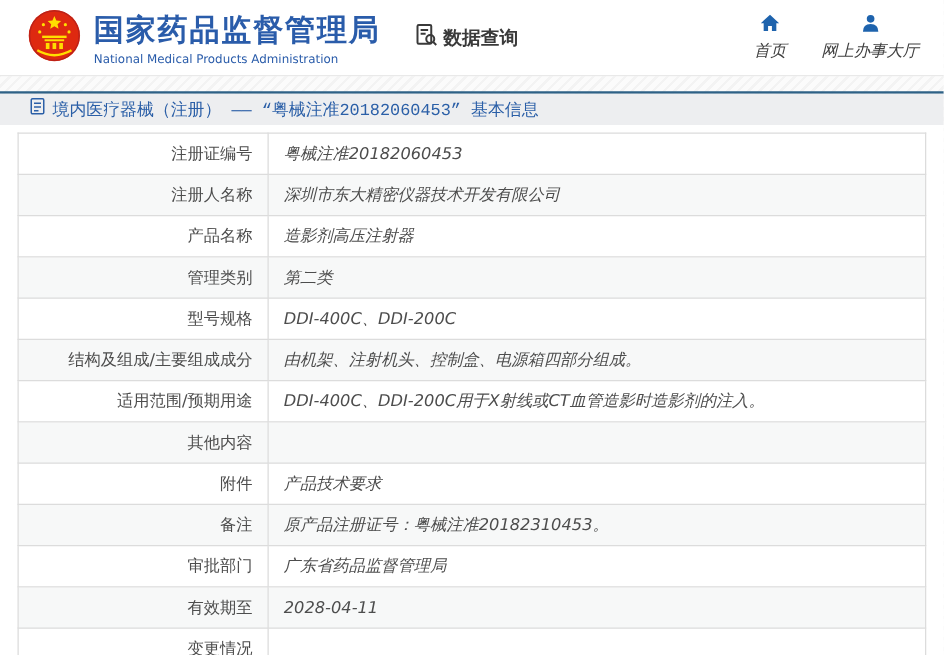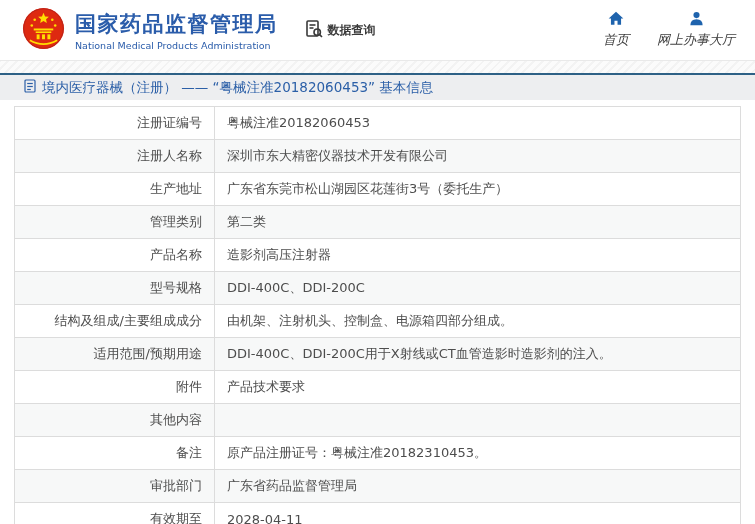"国家药品监督管理局" .brand-text .zh { font-size: 21px -> 24px }
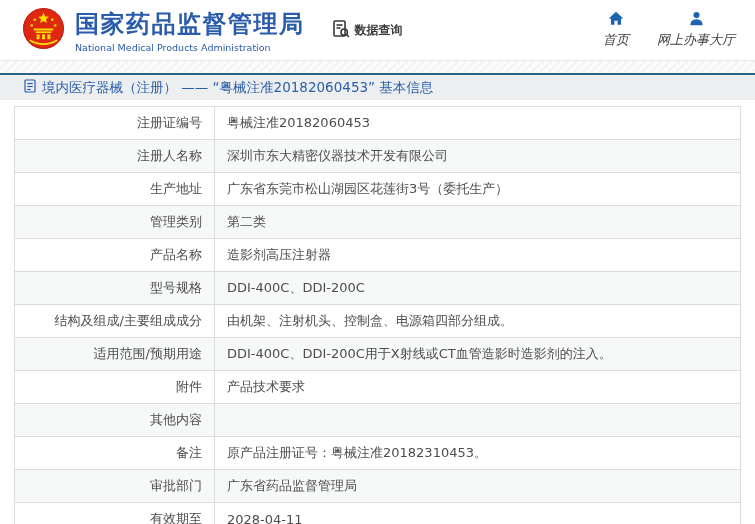"数据查询" .data-query { font-size: 12px -> 15px }
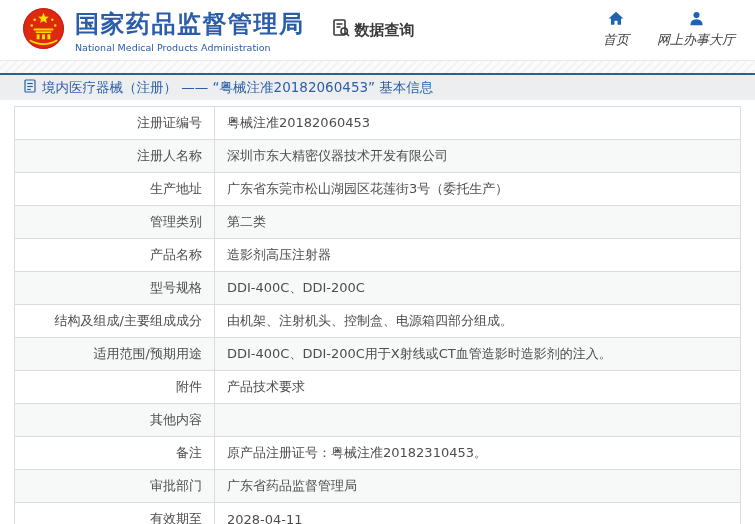"境内医疗器械（注册） —— “粤械注准20182060453” 基本信息" .page-title-bar { font-family: none -> Liberation Mono, monospace }
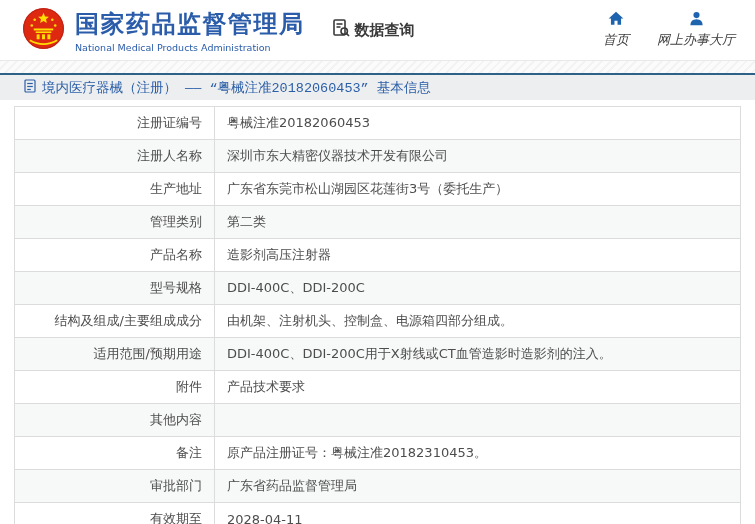"粤械注准20182060453" td.value-cell { font-style: none -> italic }
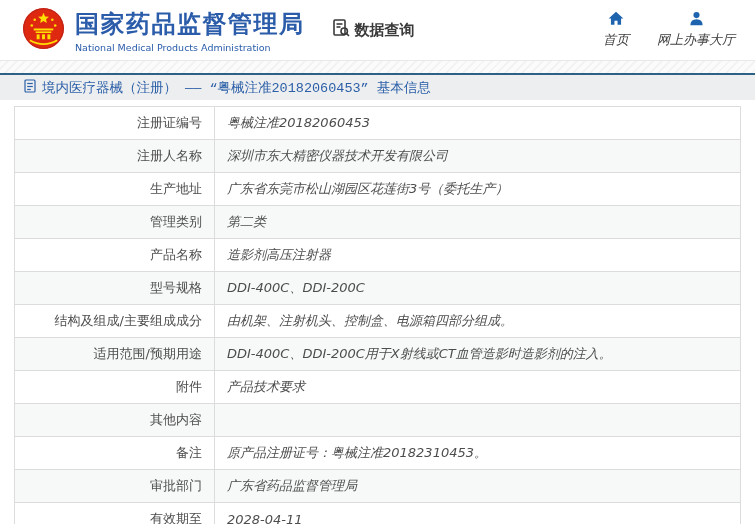"生产地址" tr { html: <tr> <td>生产地址</td> <td>广东省东莞市松山湖园区花莲街3号（委托生产）</td> </tr> -> none }
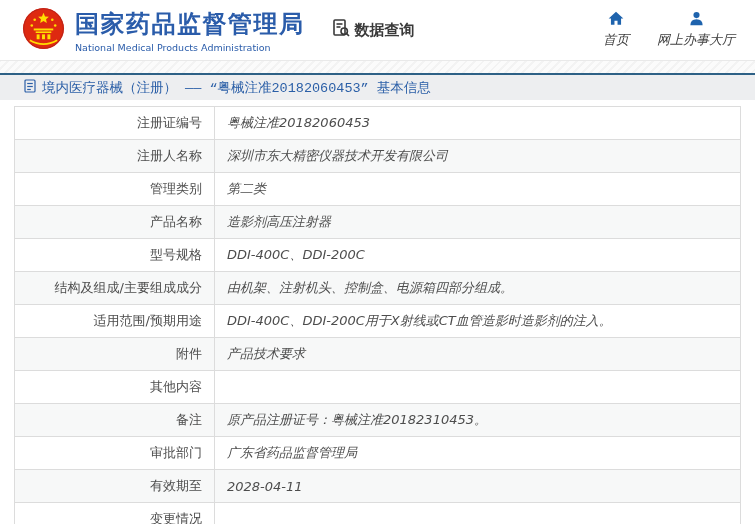"管理类别" tr { order: before "产品名称" -> after "产品名称" }
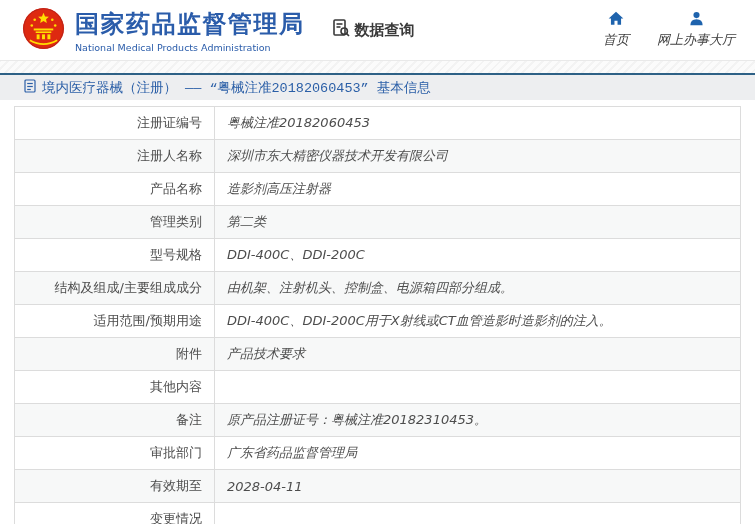"附件" tr { order: before "其他内容" -> after "其他内容" }
